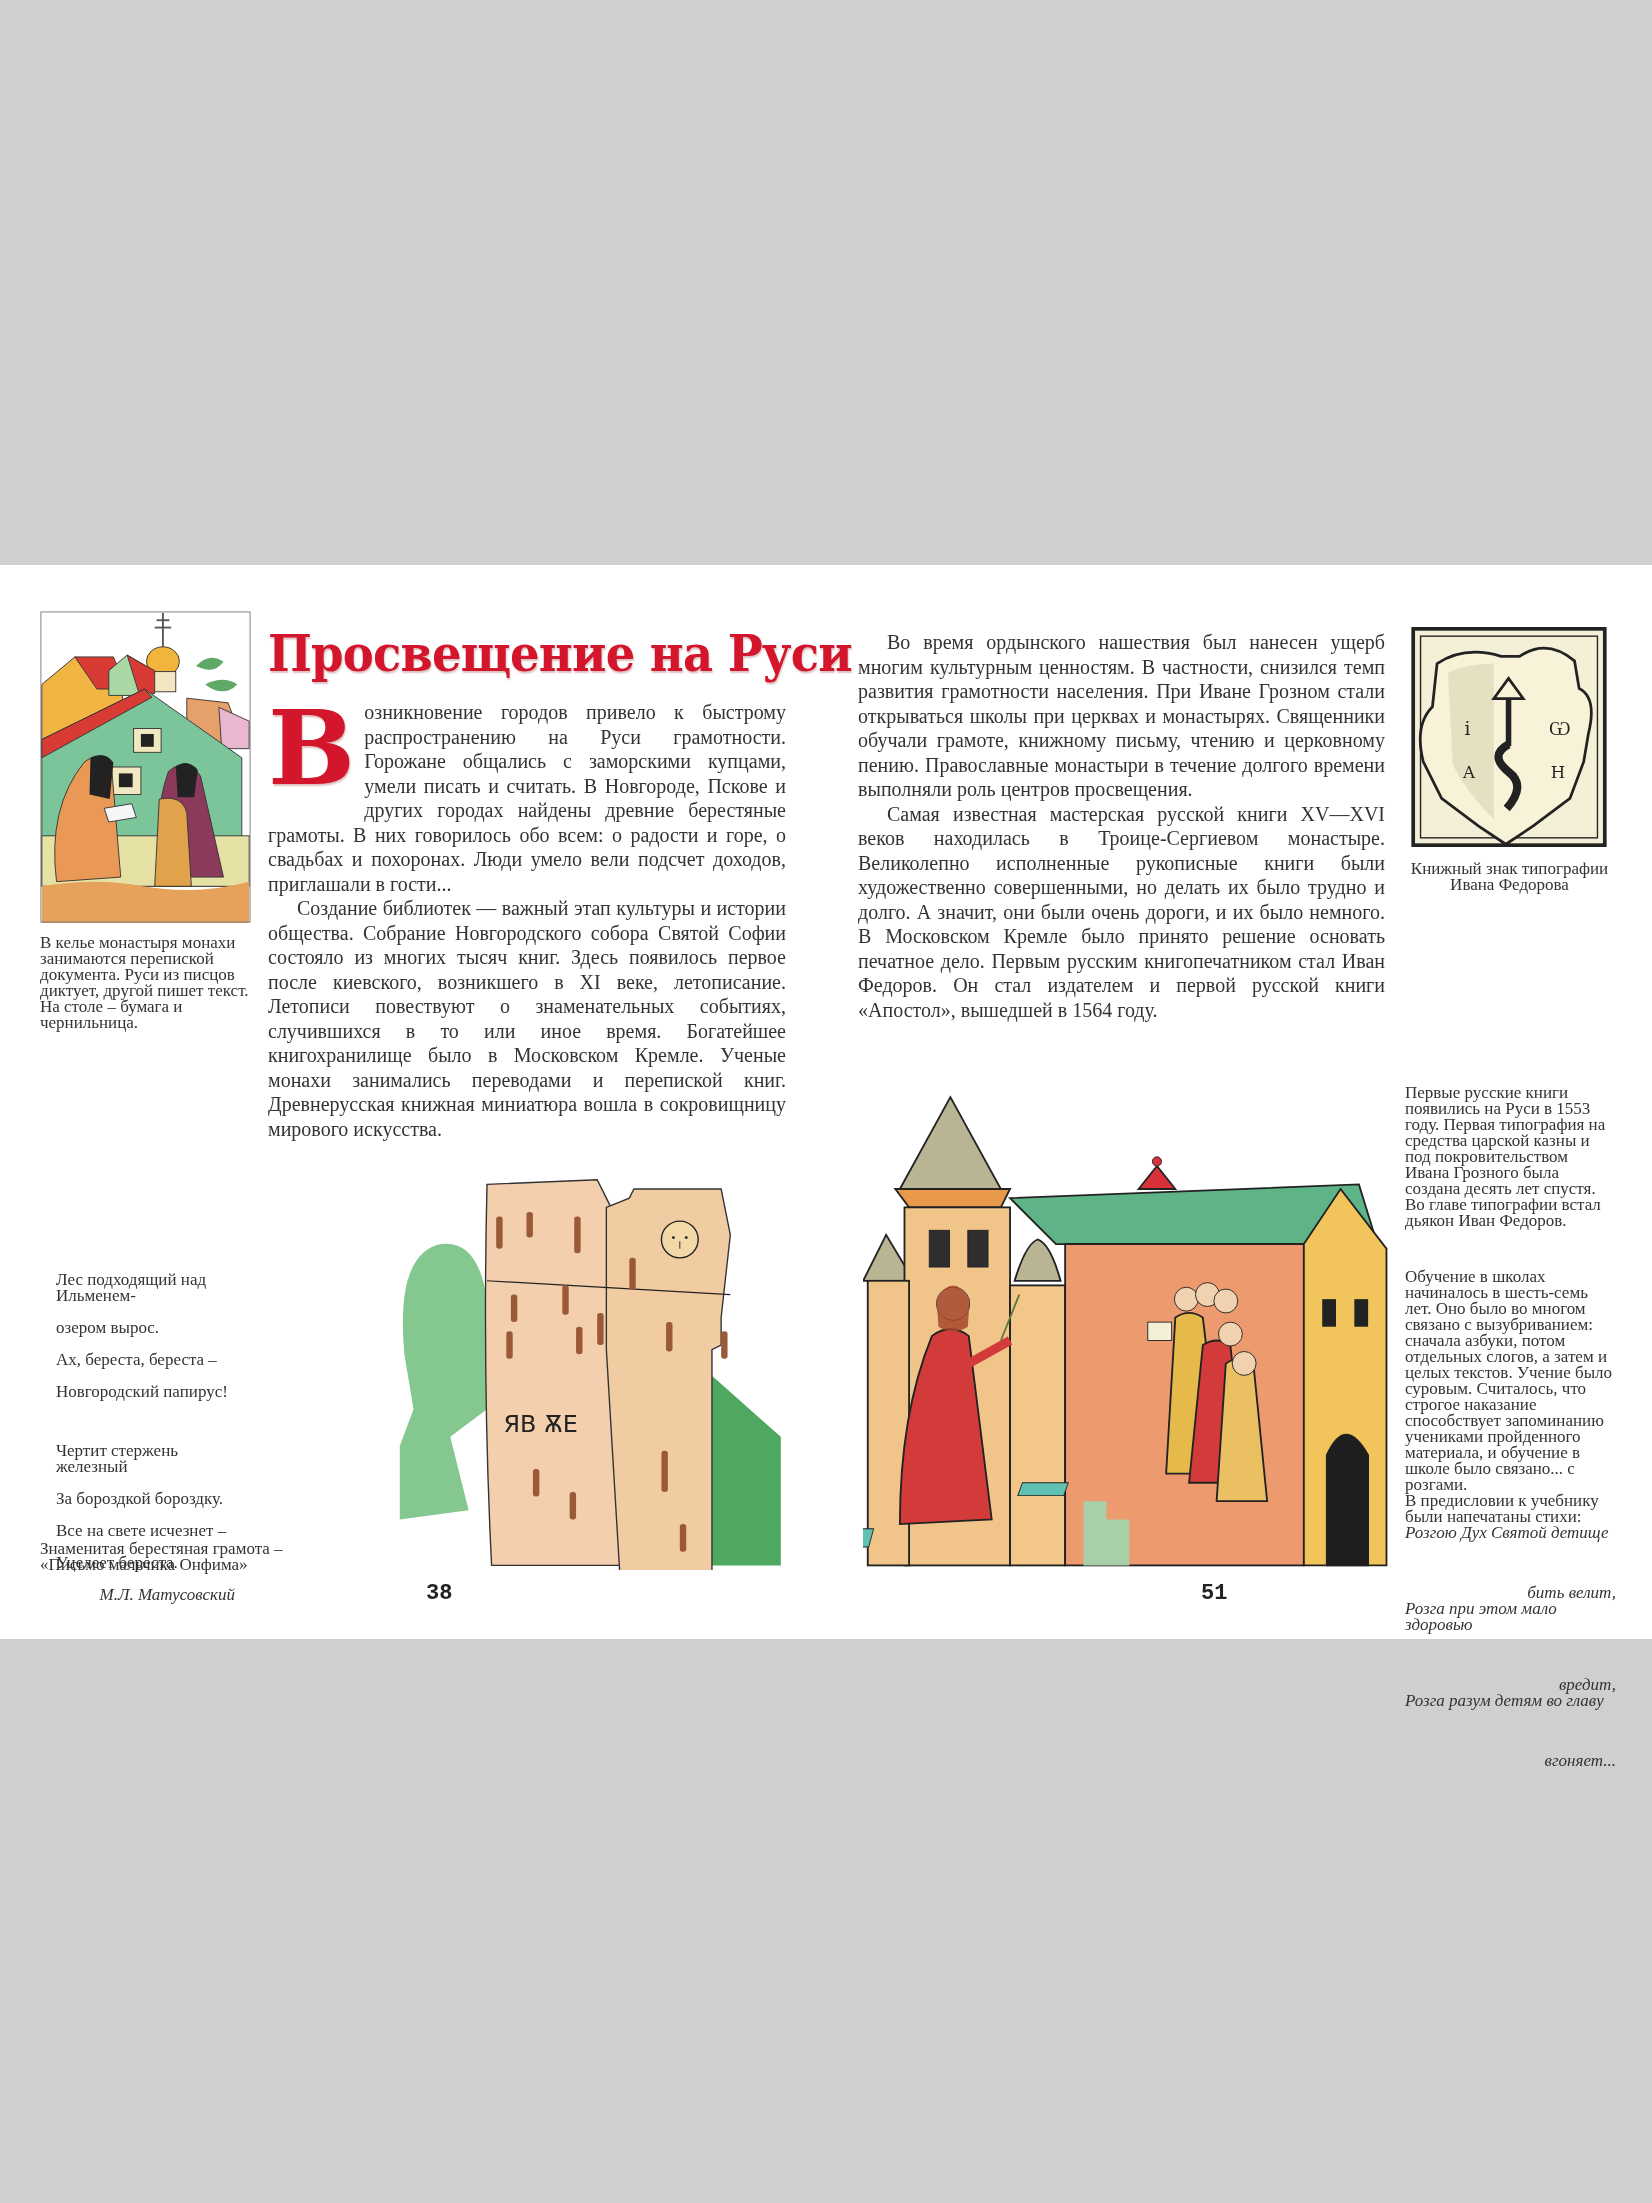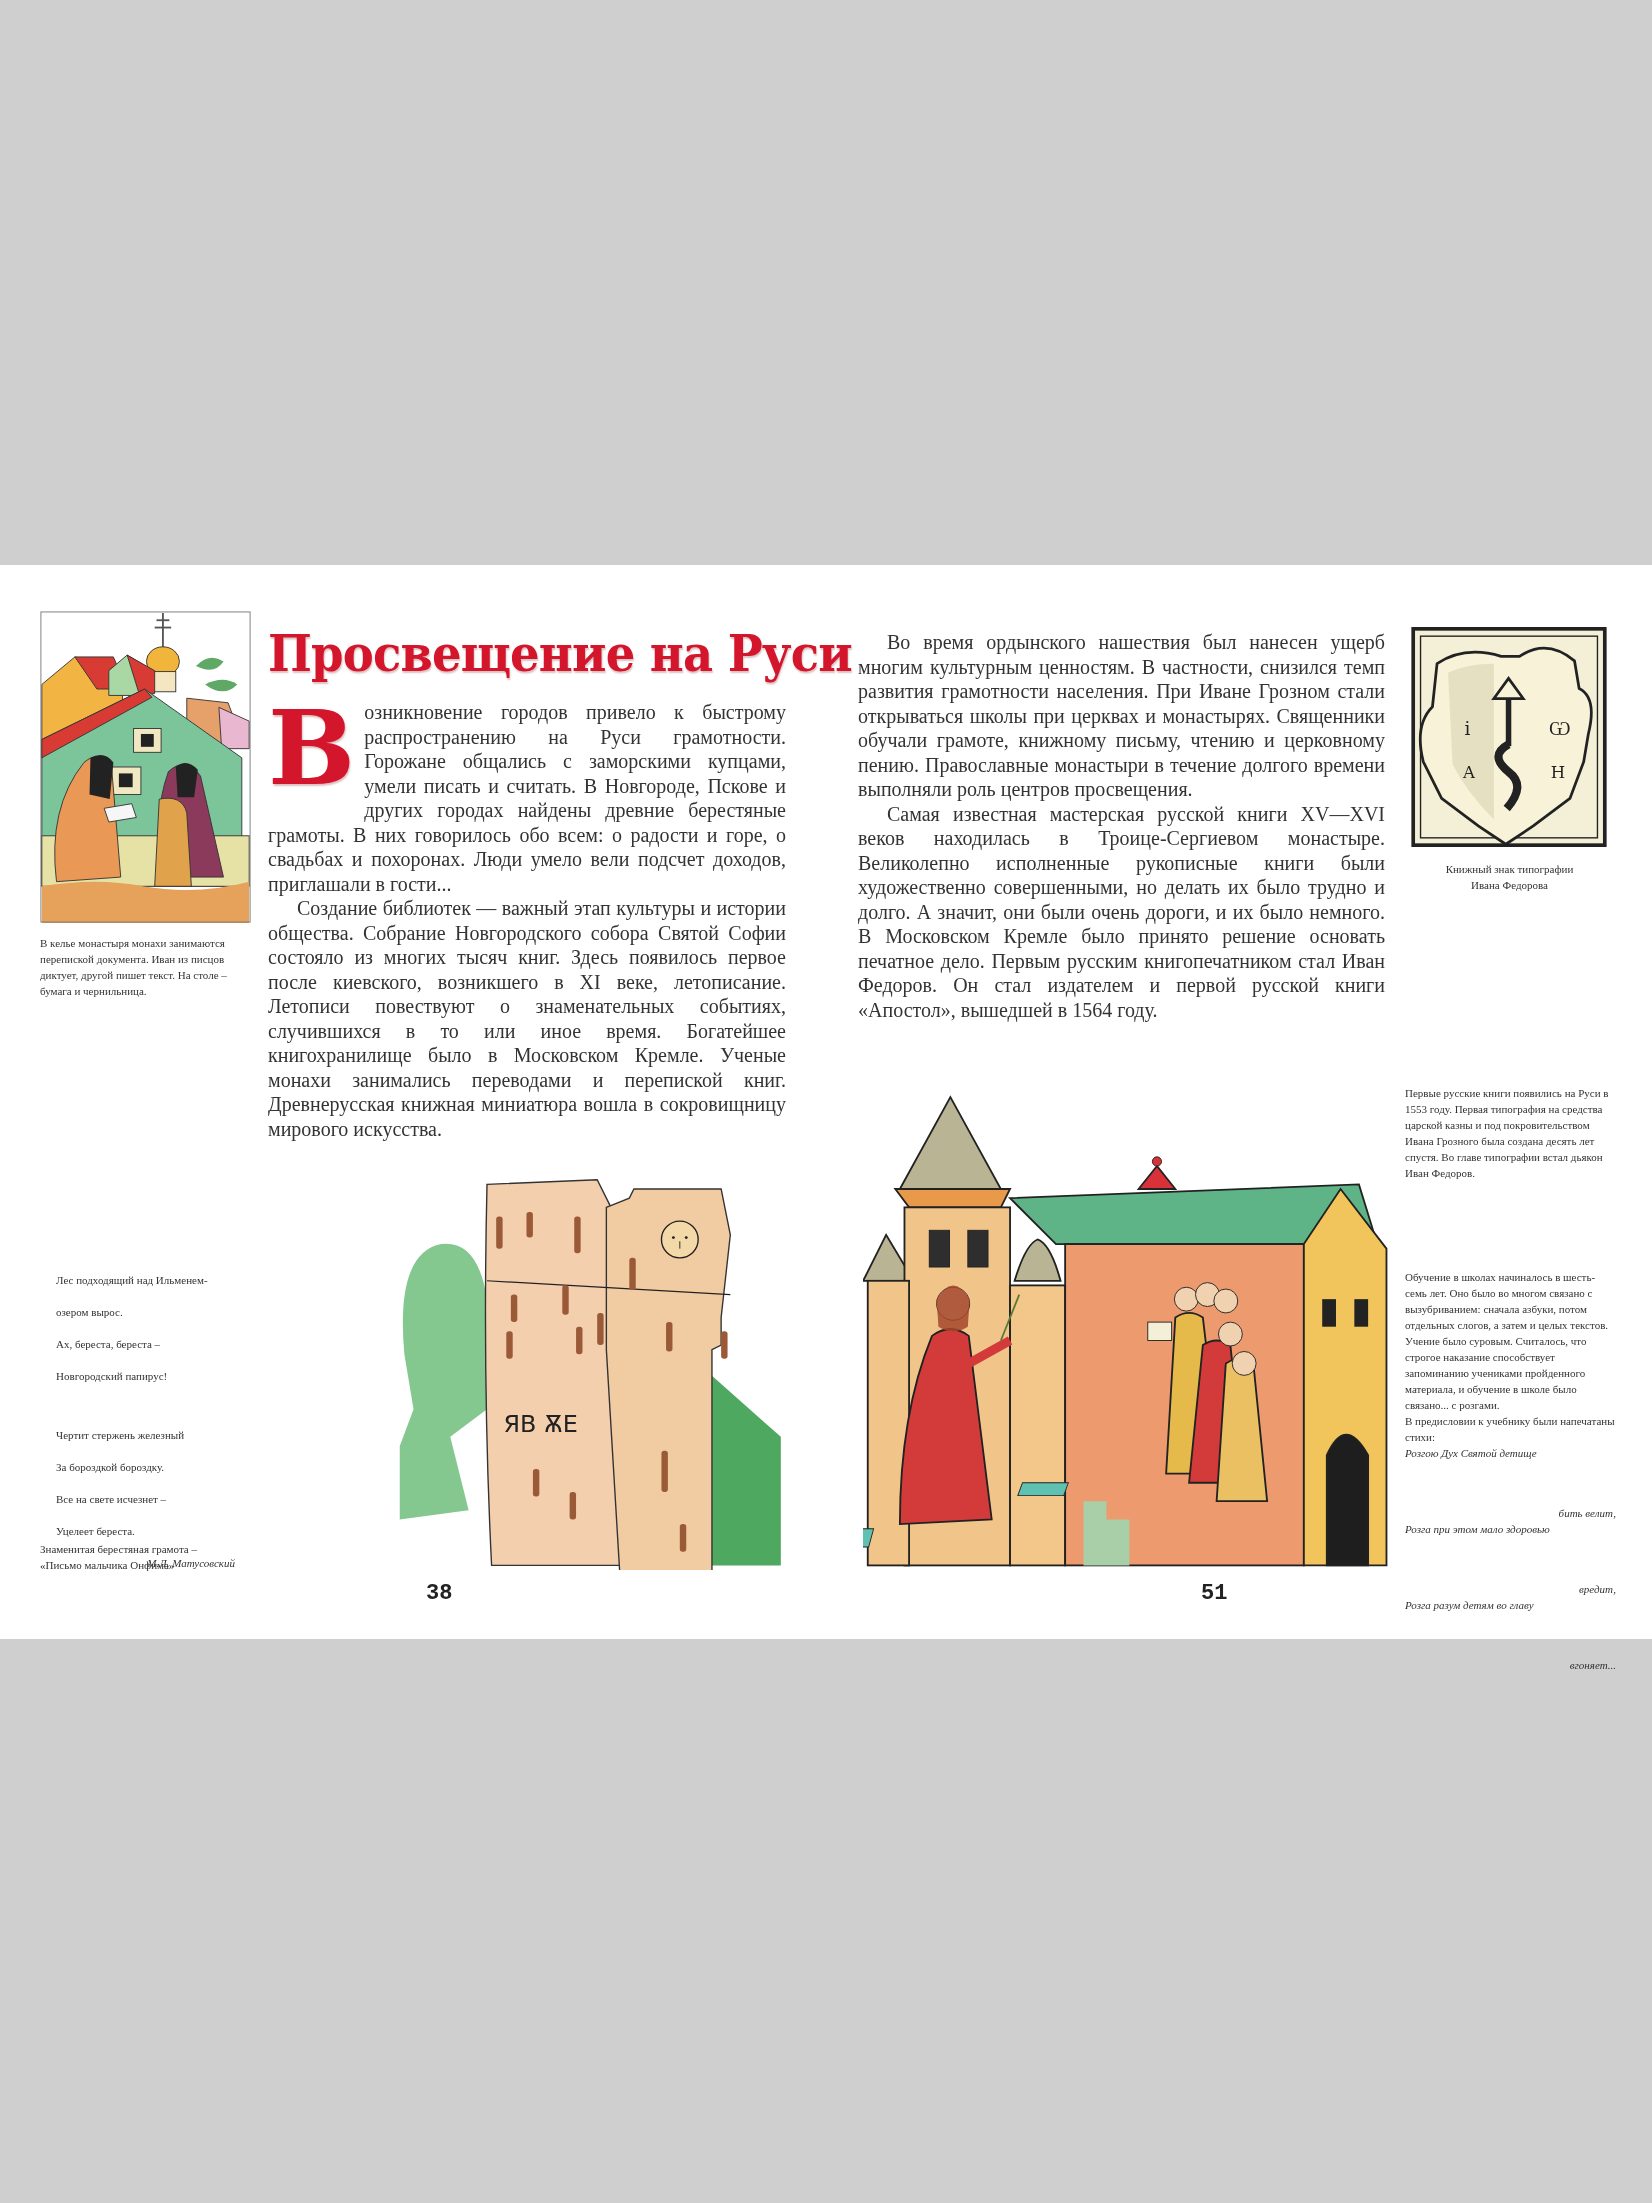"Книжный знак типографии" .cap { font-size: 11px -> 17px }
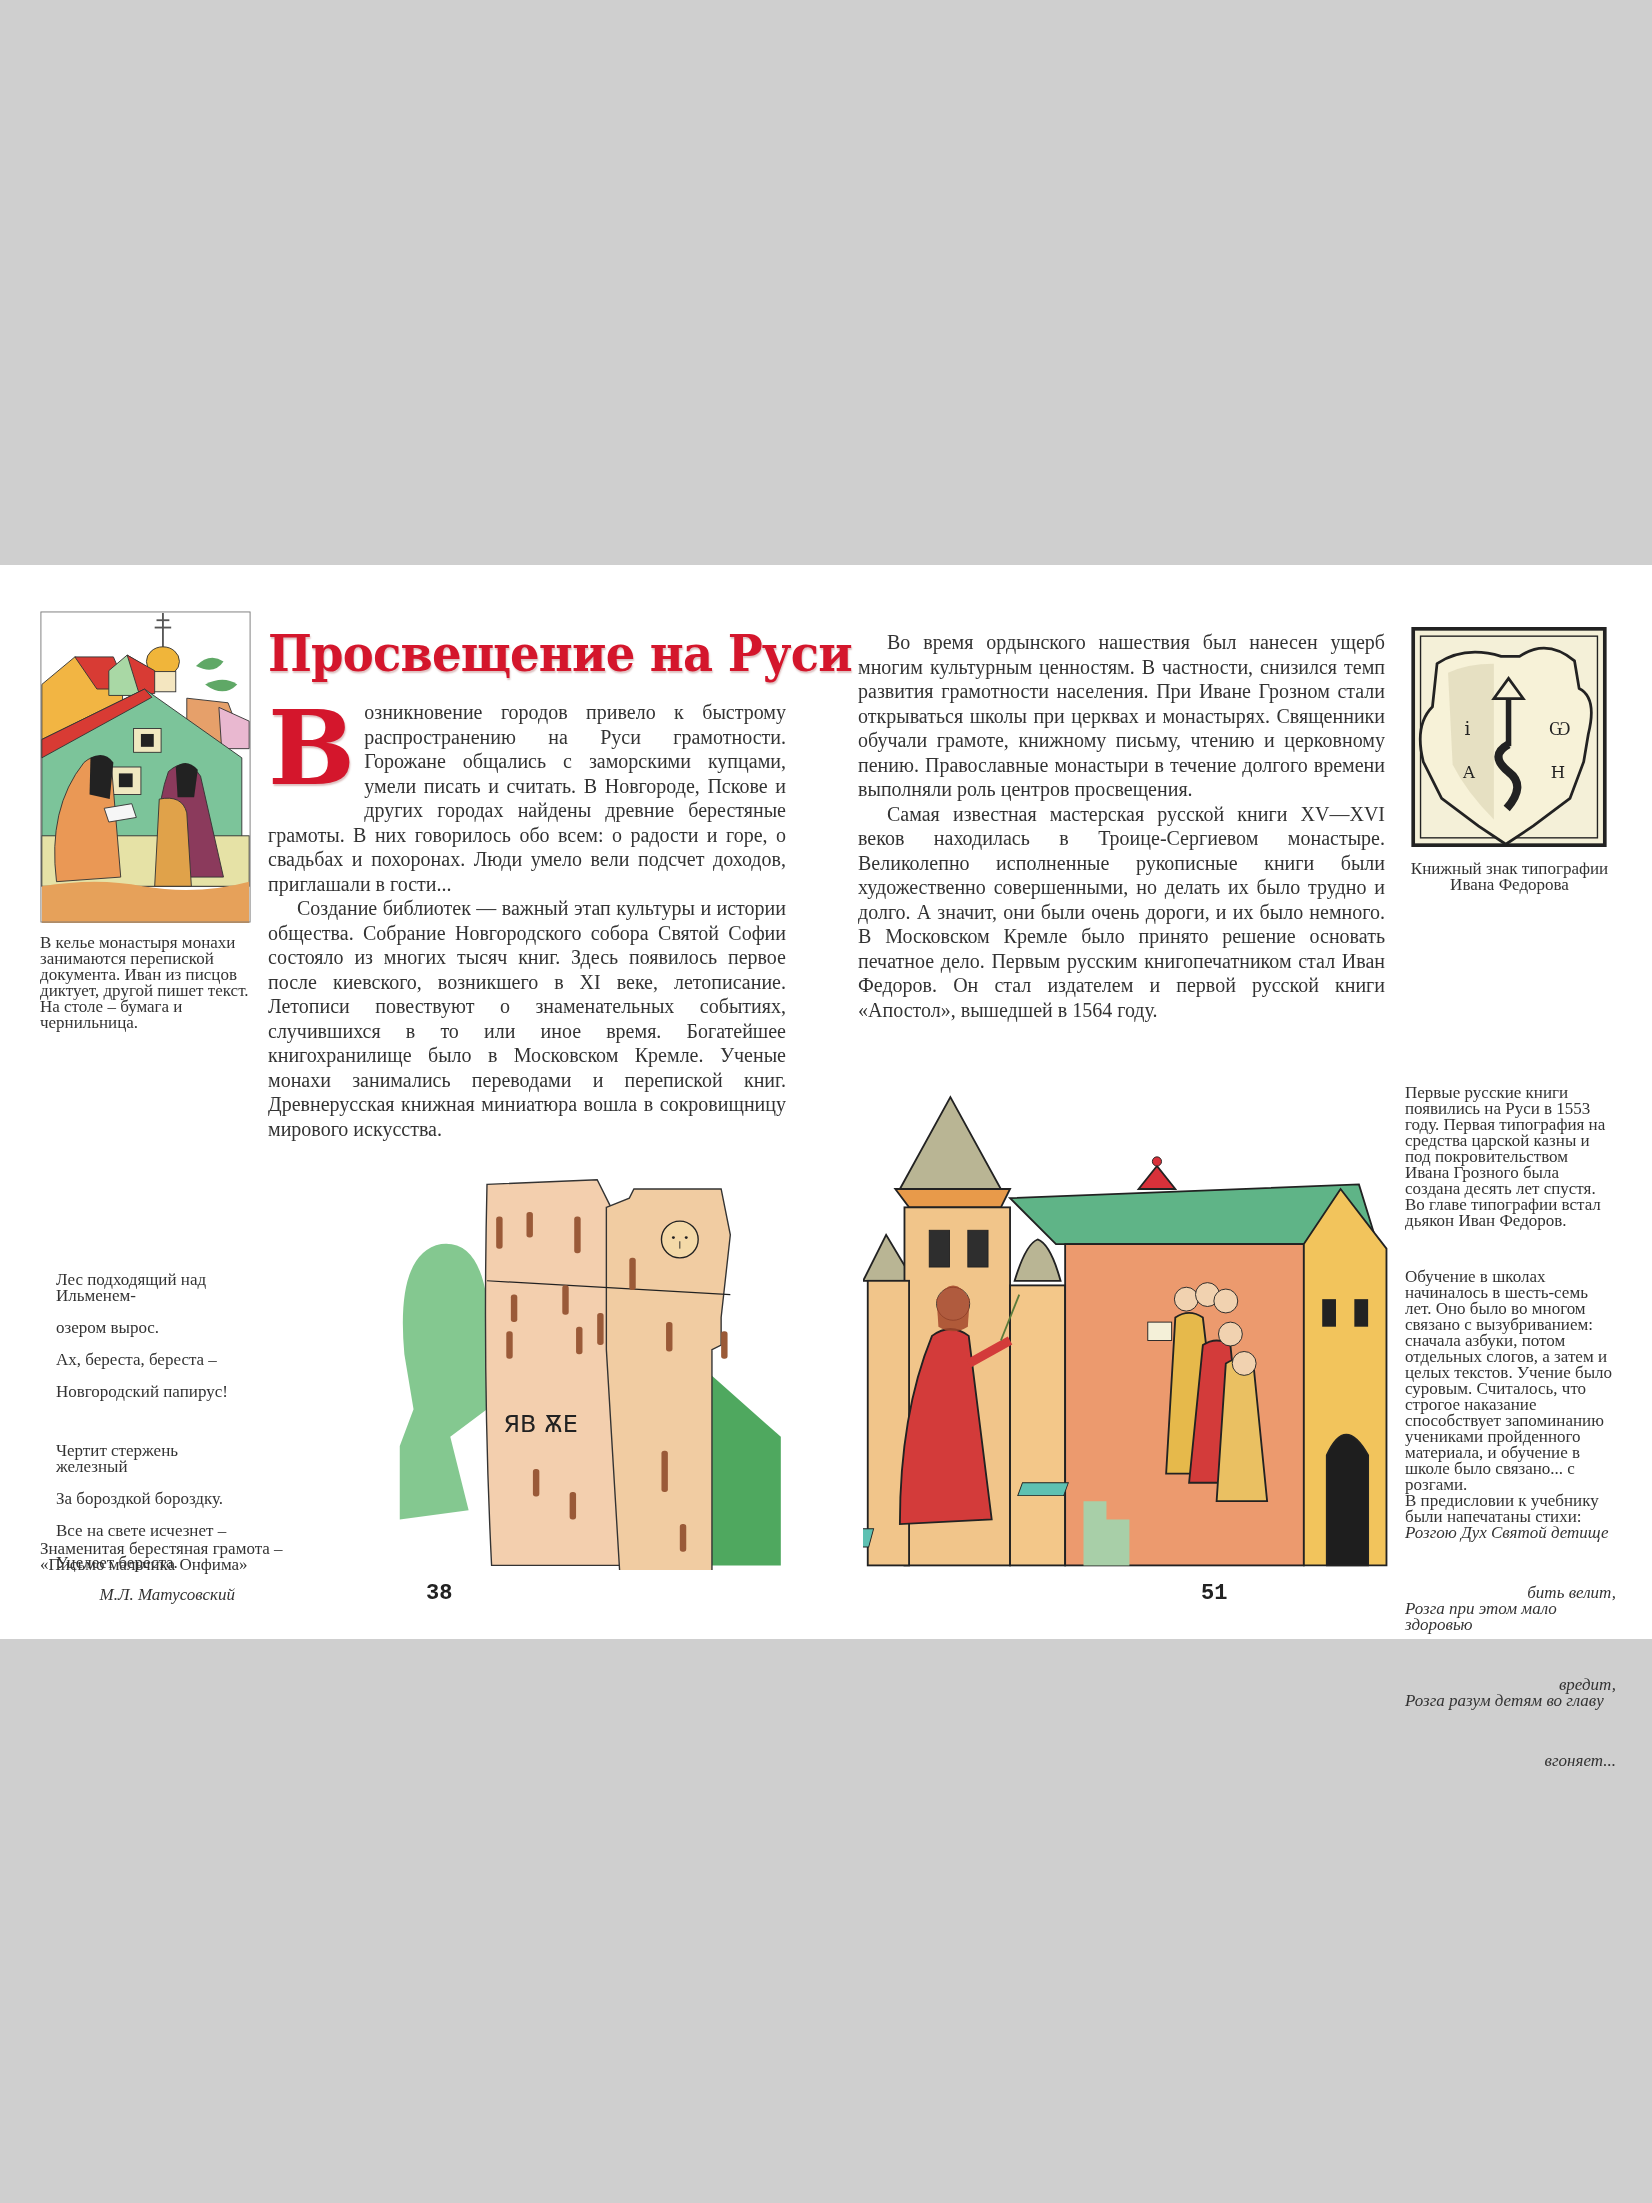"В келье монастыря монахи занимаются" div.abs { text: Иван -> Руси }
